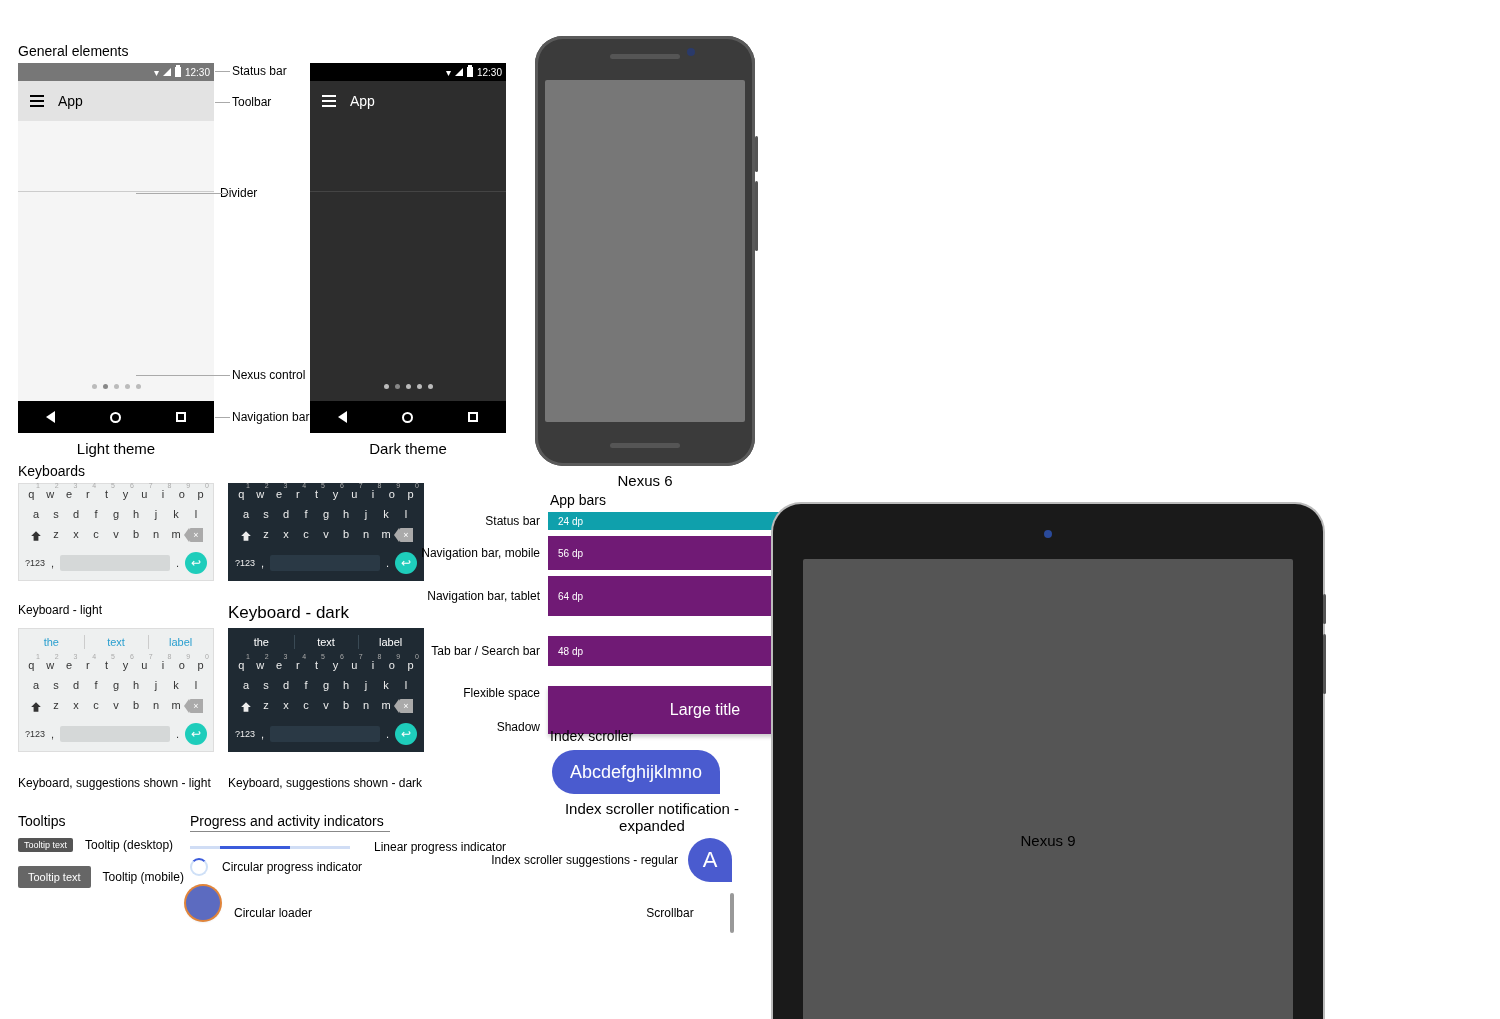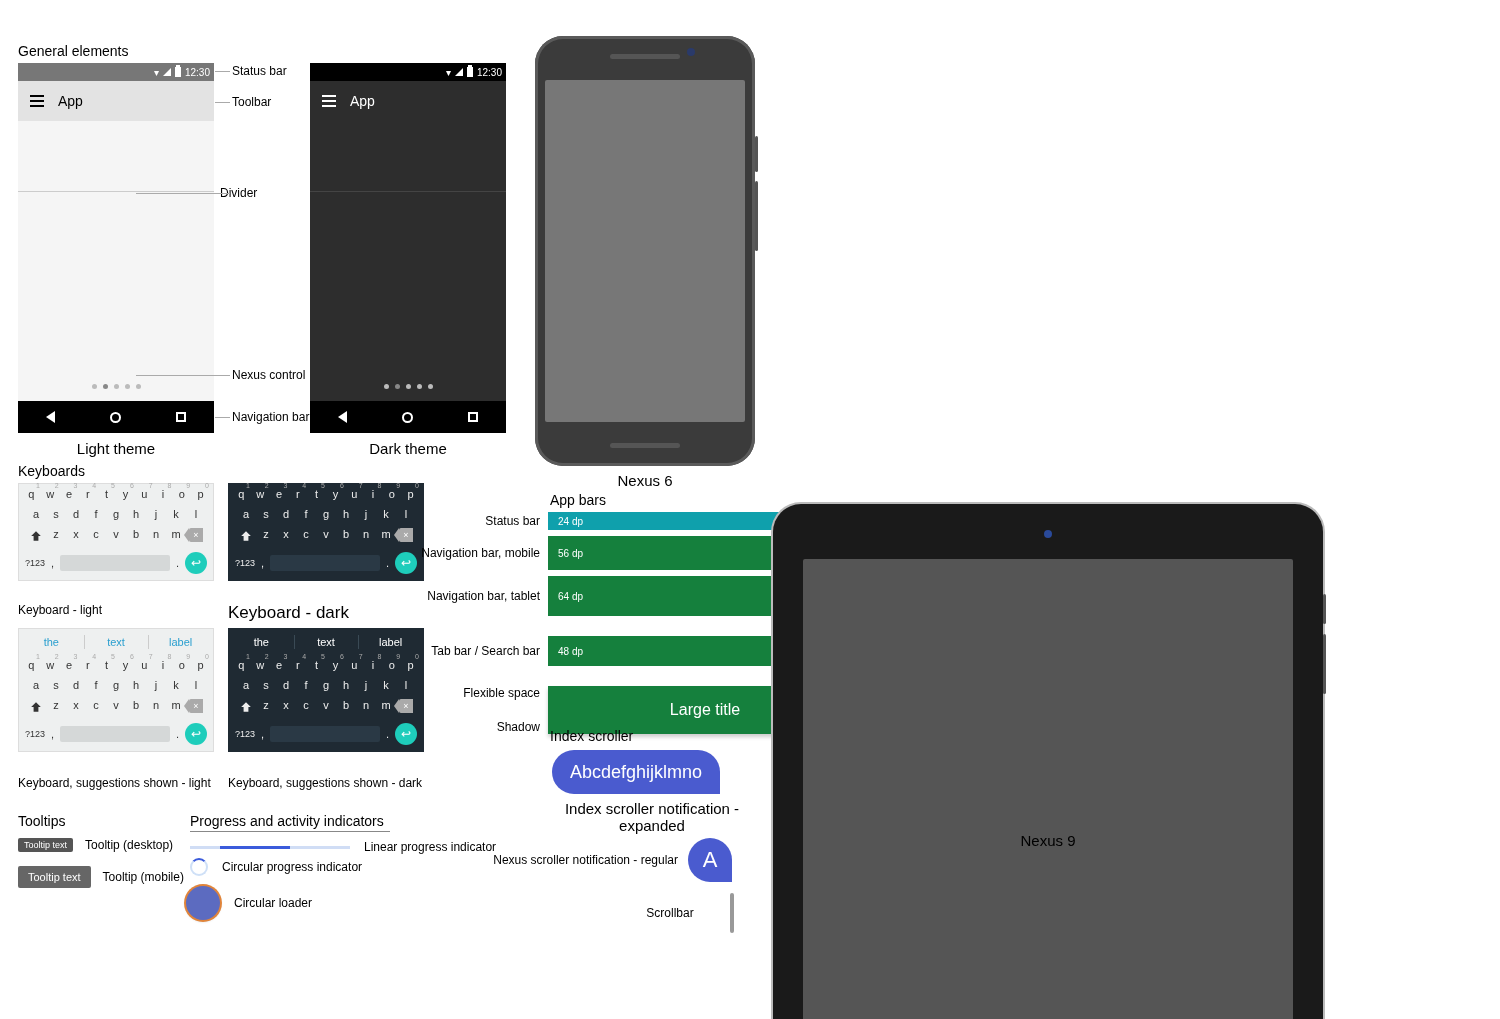"56 dp" .appbar { background: #15803d -> #701a75 }
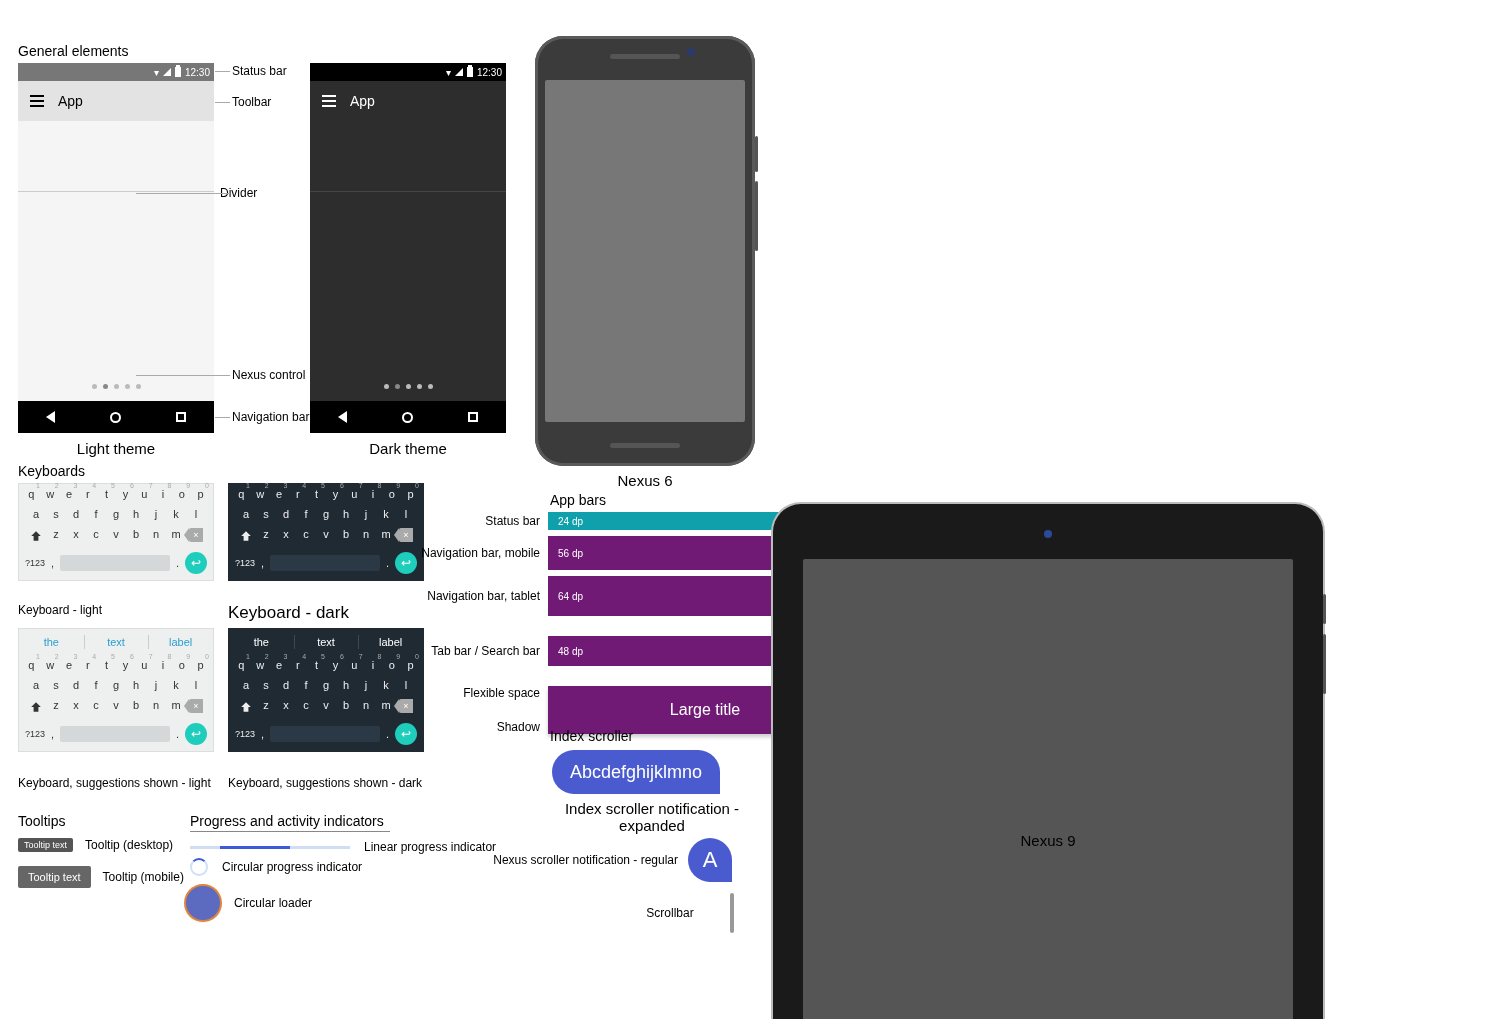"Linear progress indicator" div.abs { gap: 14px -> 24px }
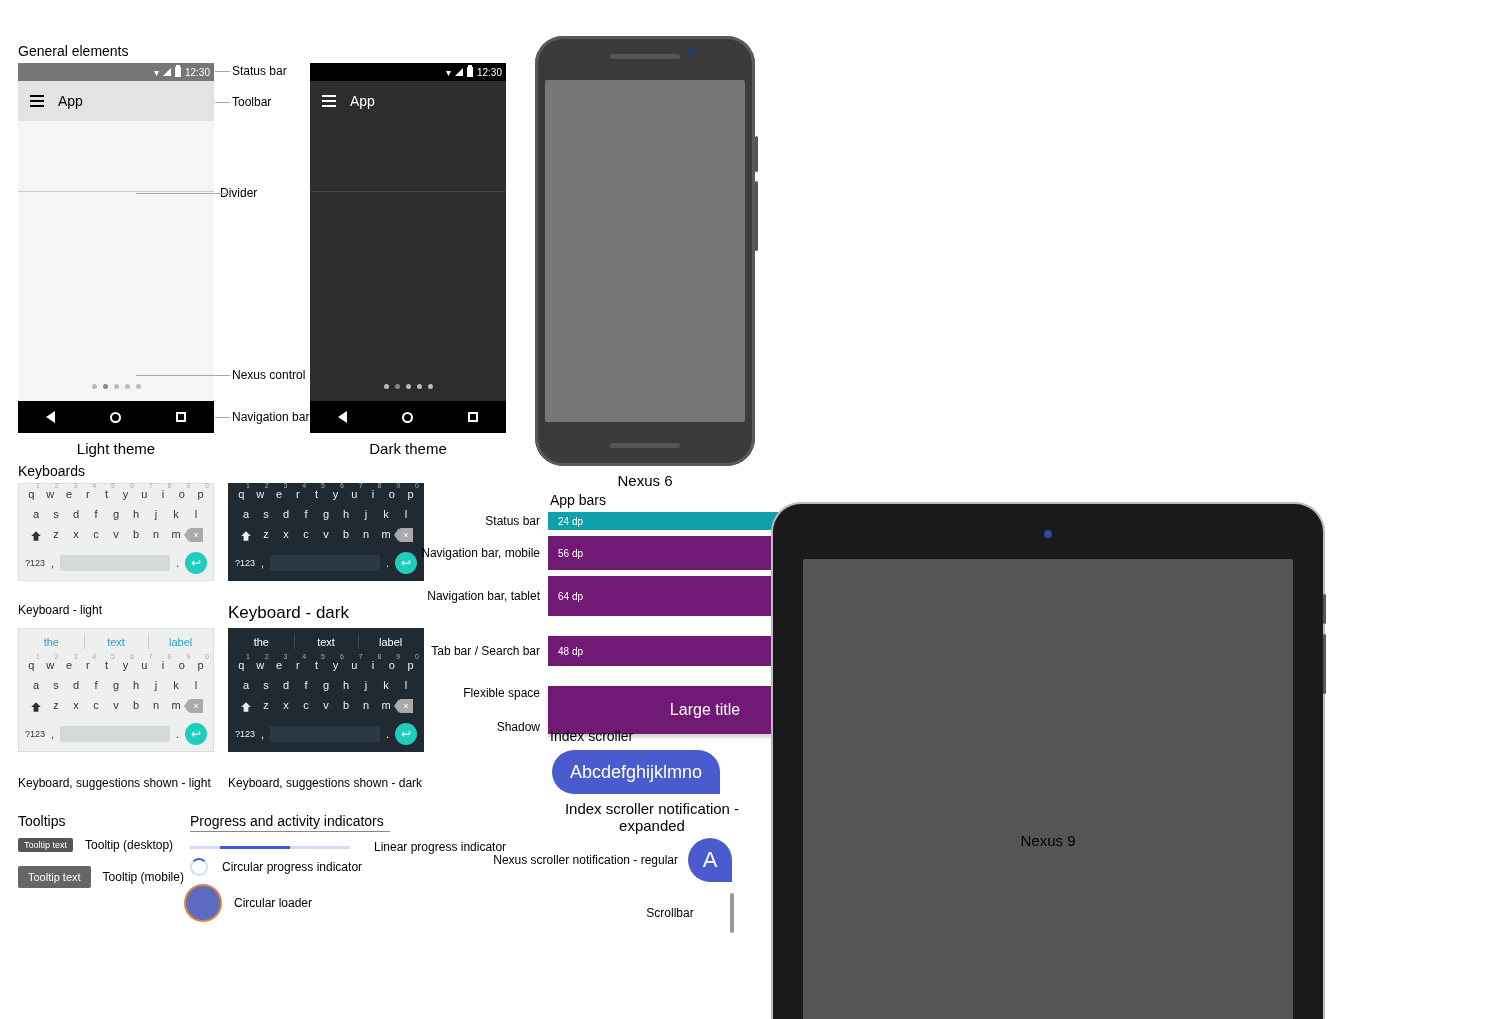"Nexus scroller notification - regular" span.anno { text: Nexus scroller notification -> Index scroller suggestions }
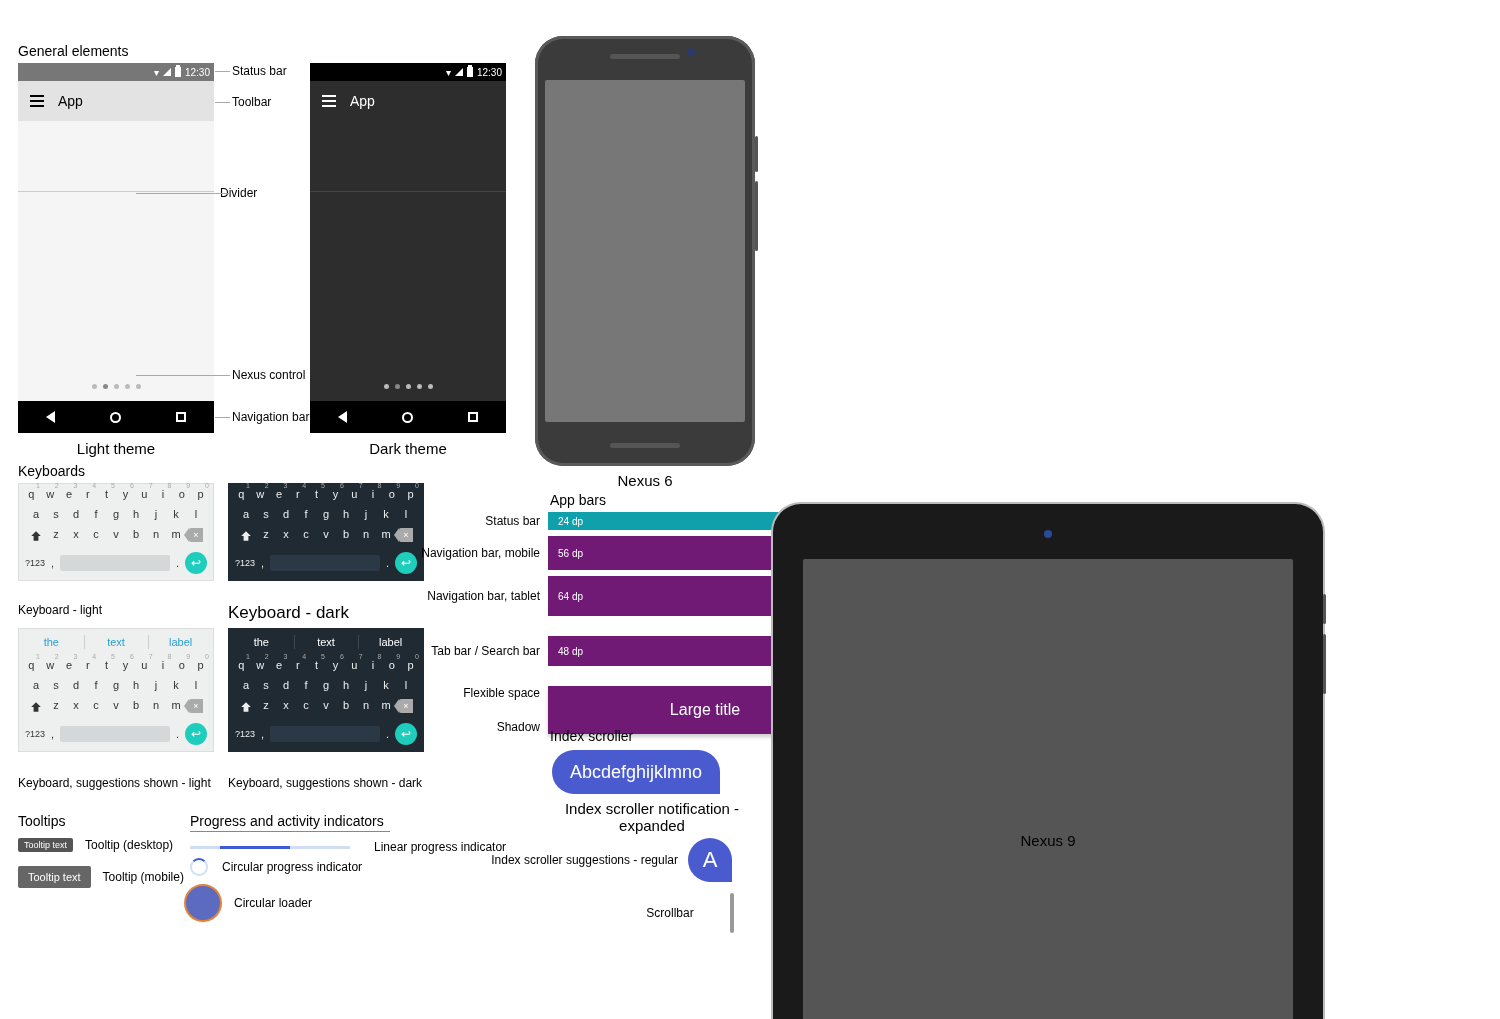"Circular loader" div.abs { align-items: center -> flex-end }
